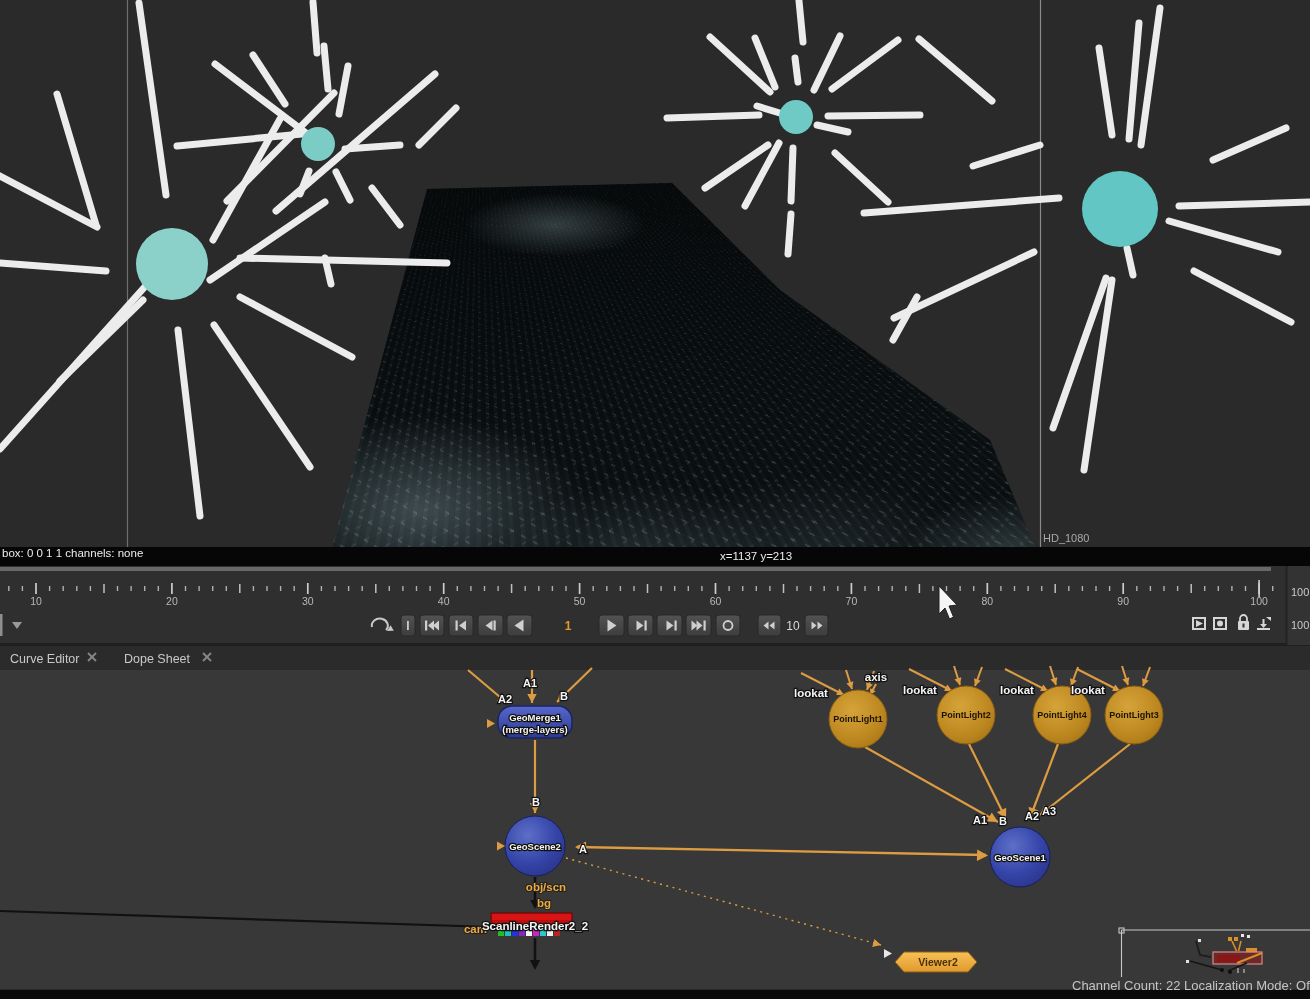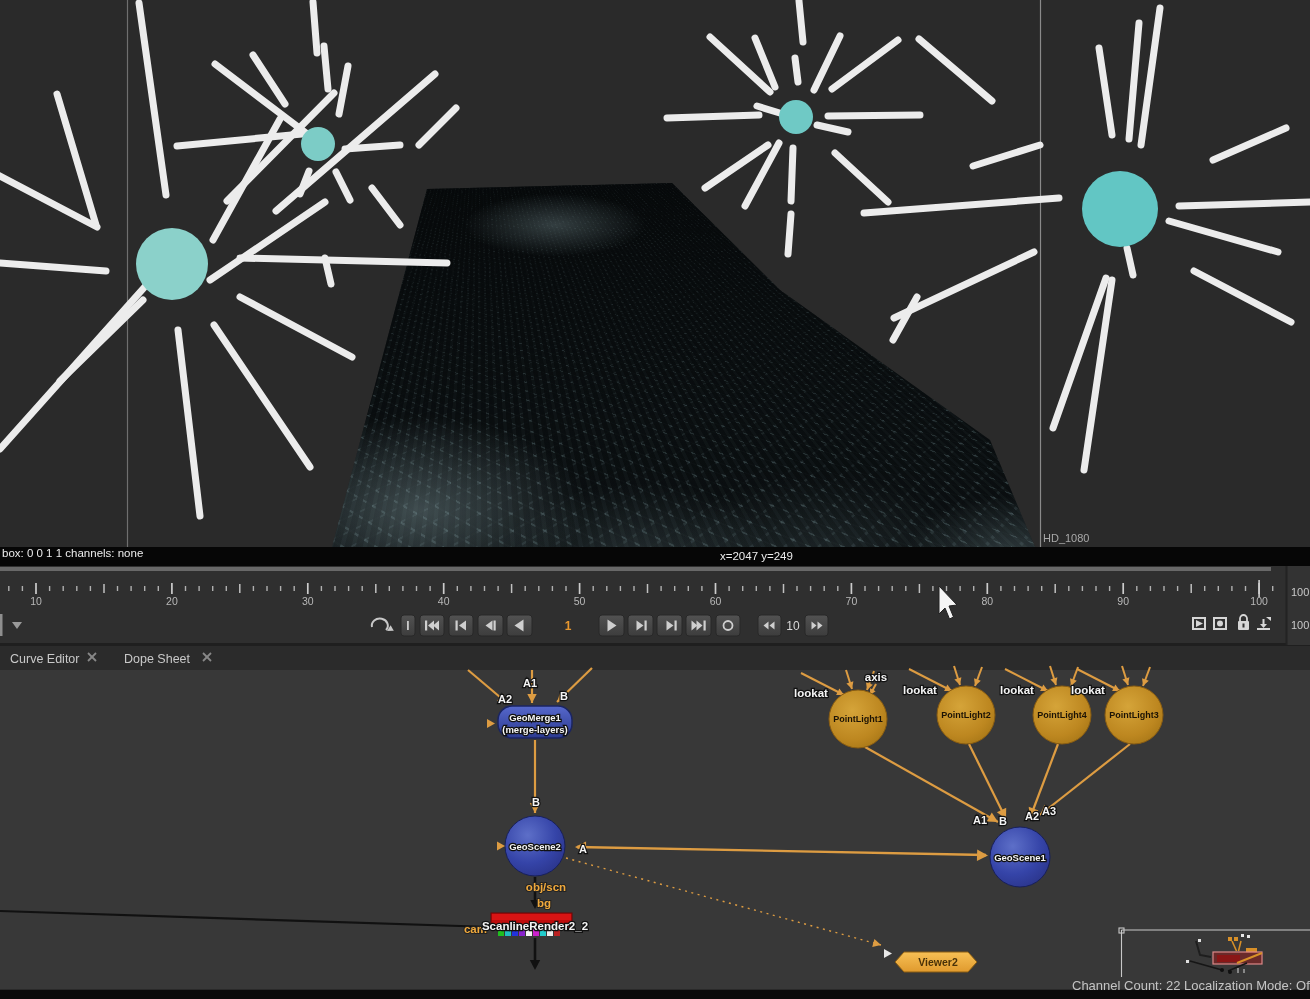"x=2047 y=249" div.st { text: 2047 y=249 -> 1137 y=213 }
